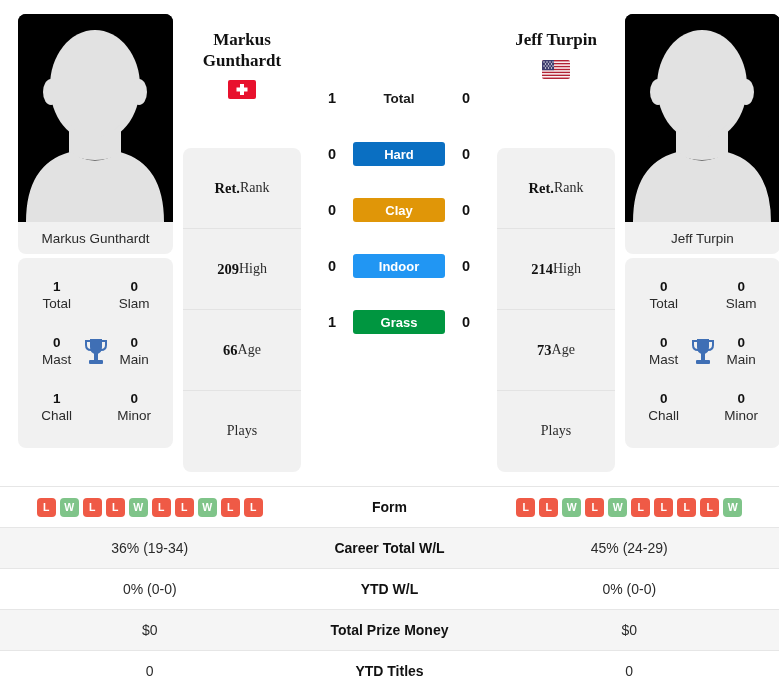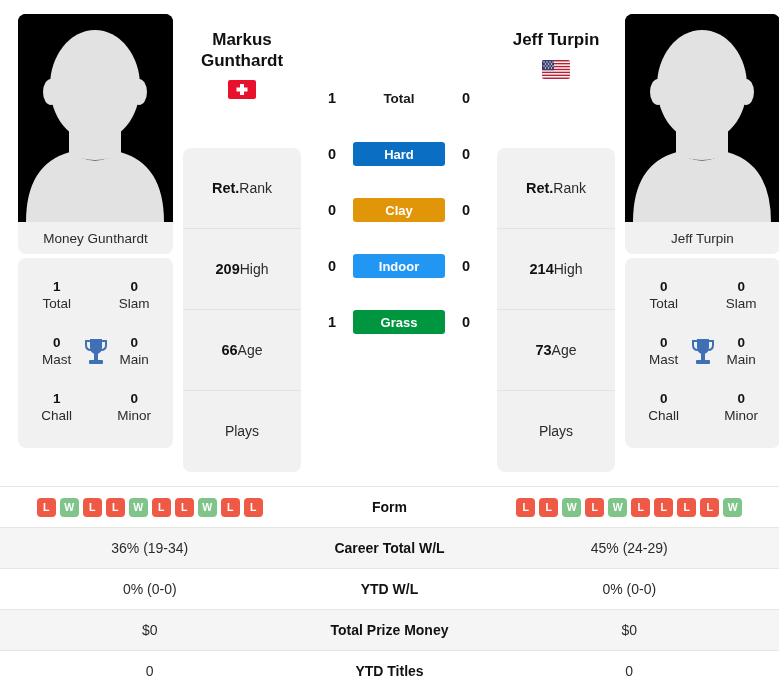"Markus" .rank-col { font-family: none -> Liberation Serif, serif }
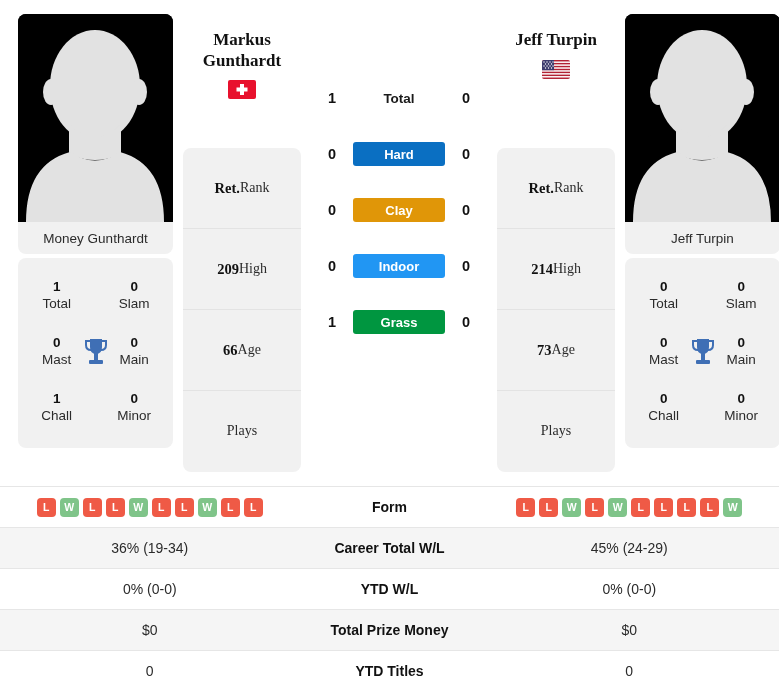"Money Gunthardt" div.name-strip { text: Money -> Markus }
